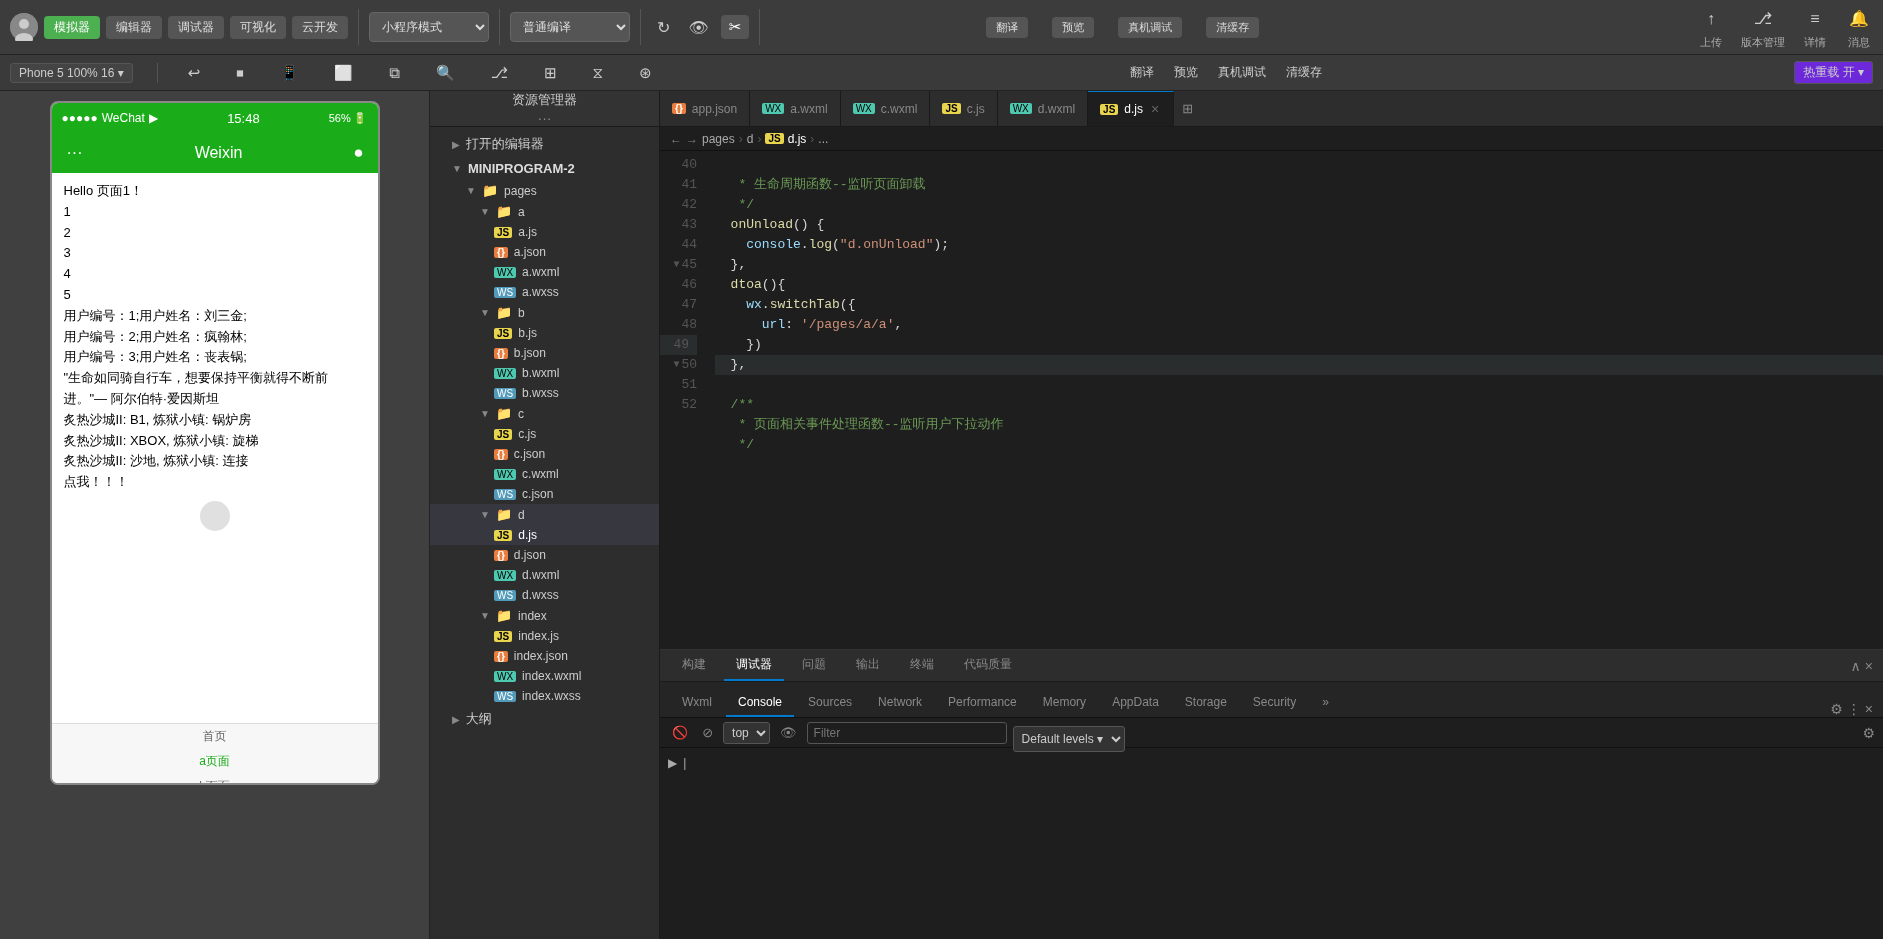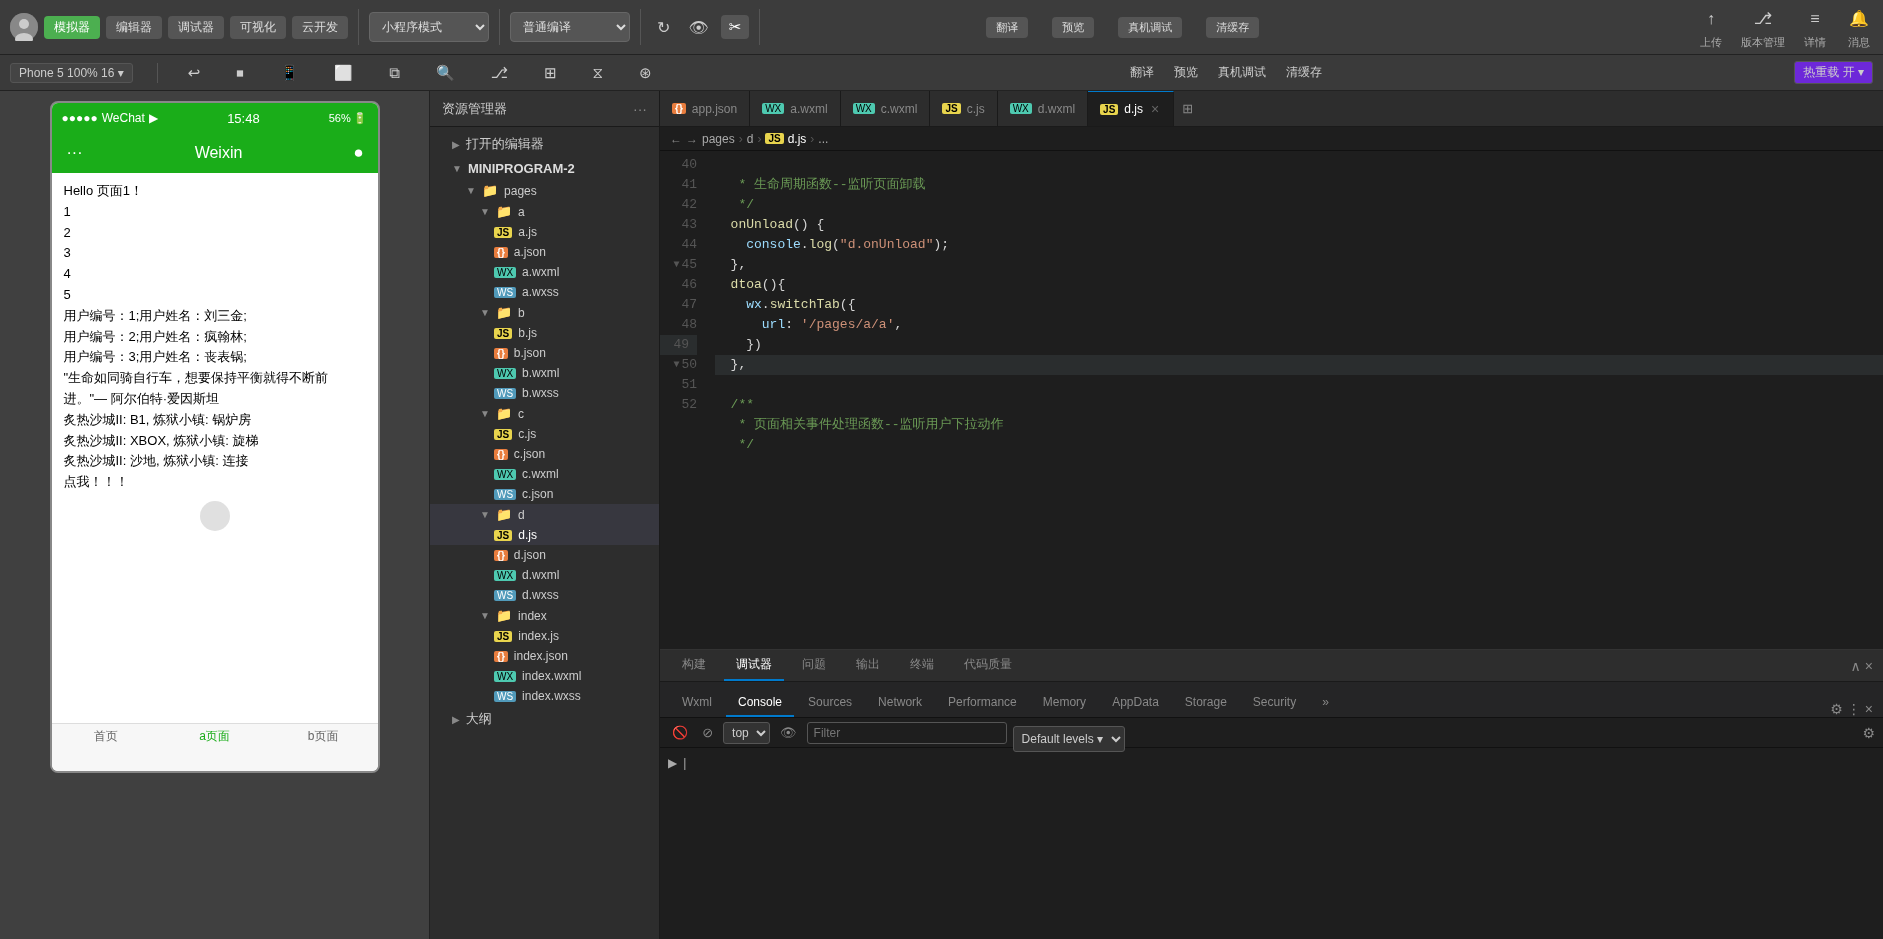"资源管理器" .fe-header { flex-direction: none -> column }
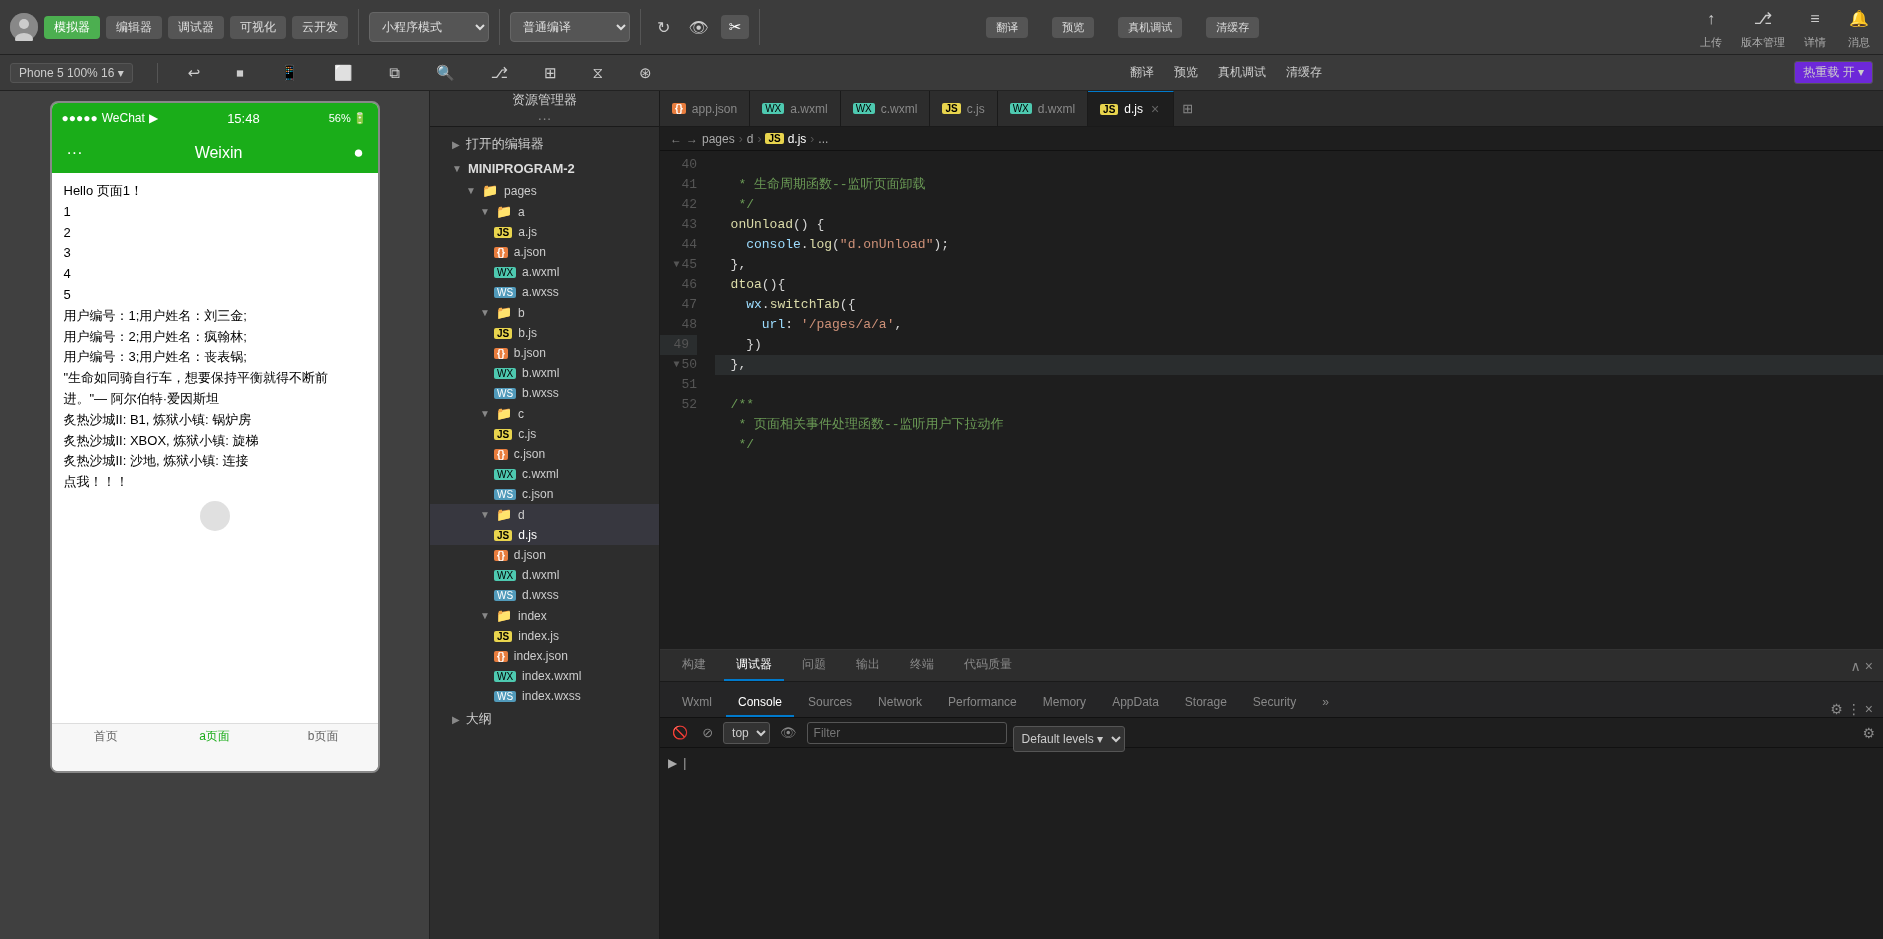"首页" .phone-tab-bar { align-items: flex-start -> center; flex-direction: none -> column; height: 48px -> 60px }
